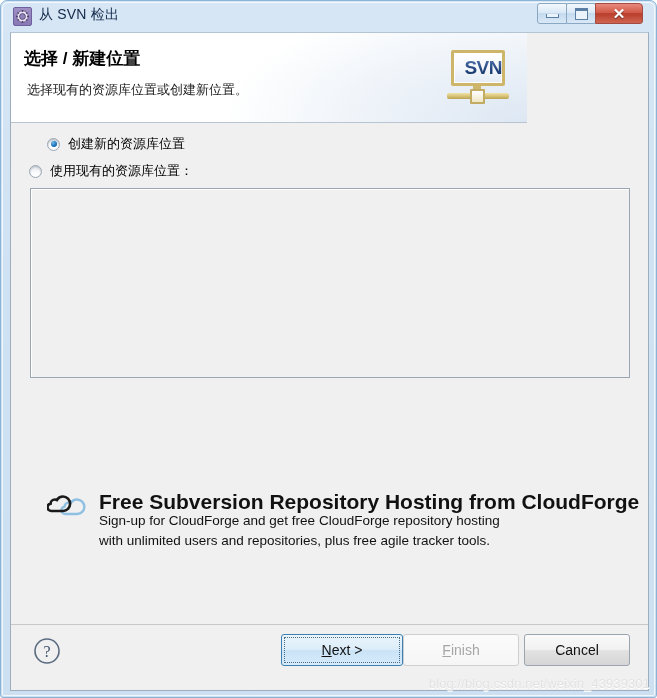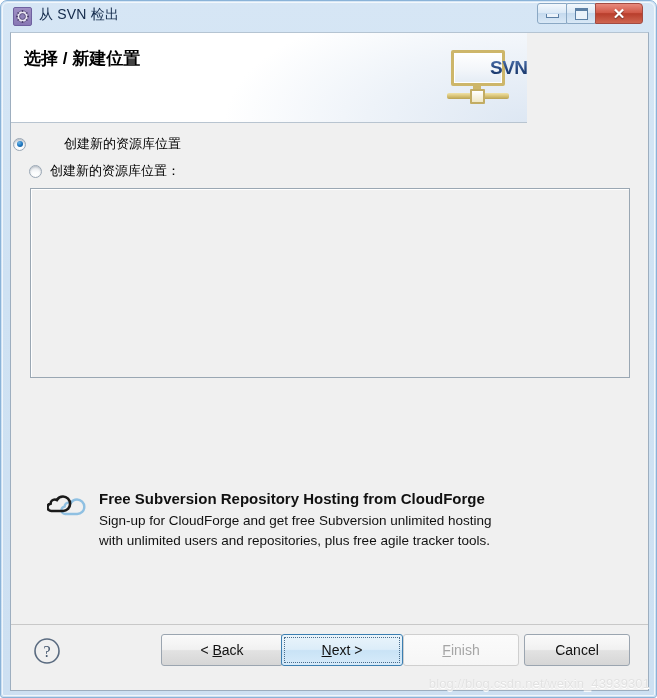"SVN" .svn-screen { justify-content: flex-start -> flex-end }
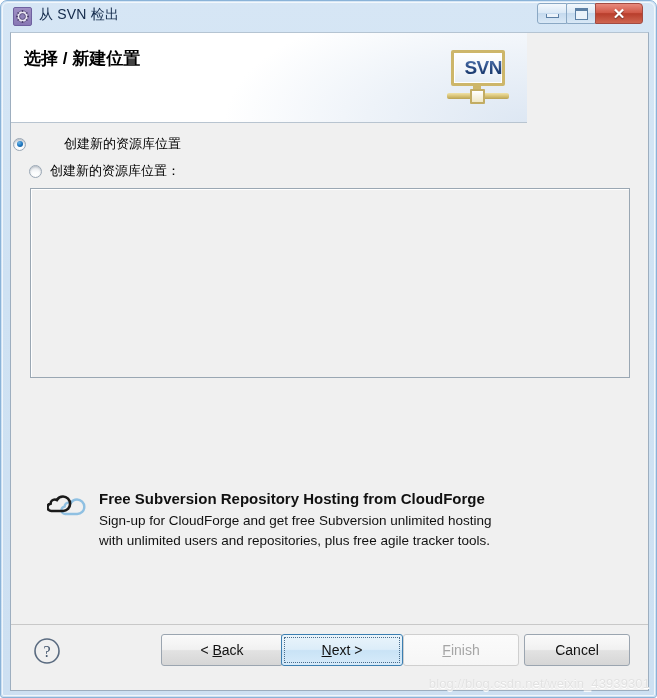"选择现有的资源库位置或创建新位置。" div.header-sub { html: none -> <div>选择现有的资源库位置或创建新位置。</div> }
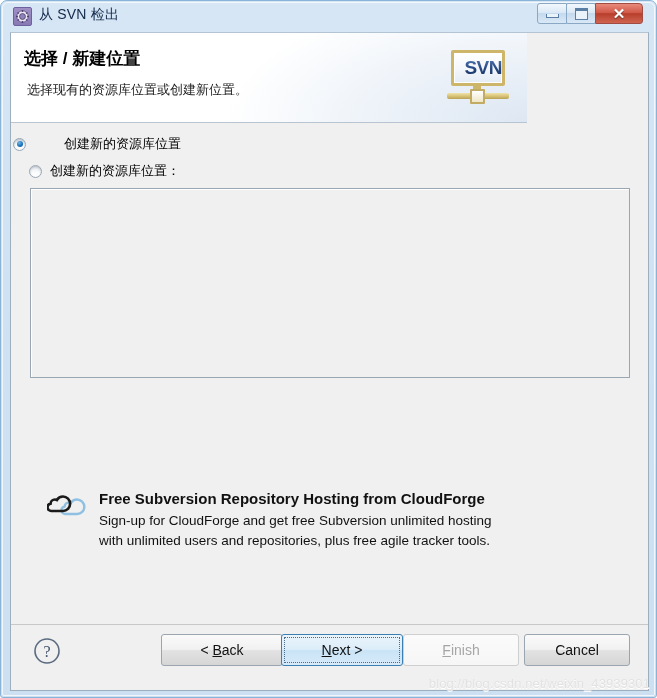"创建新的资源库位置" .radio-row.r1 { gap: 30px -> none; left: 2px -> 36px }
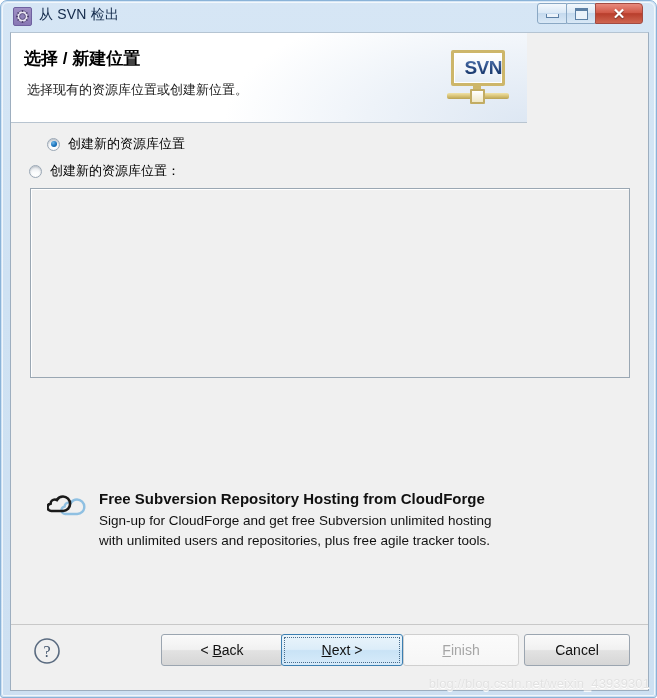"创建新的资源库位置：" div.radio-label { text: 创建新 -> 使用现有 }
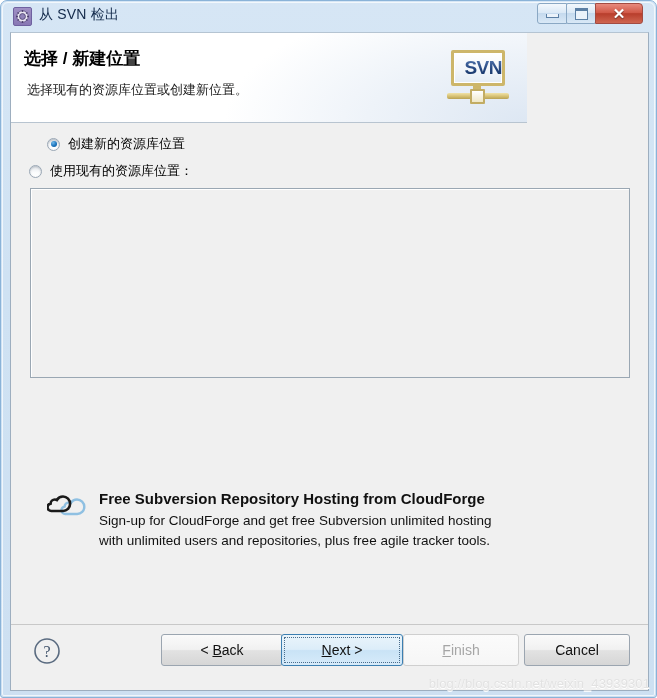"Free Subversion Repository Hosting from" .promo-title { font-size: 15px -> 21px }
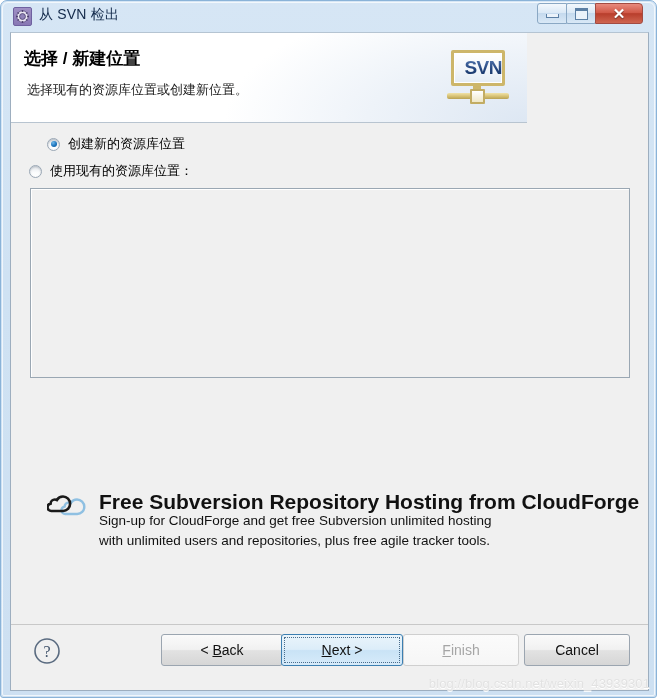"Sign-up for CloudForge and get" div.promo-line1 { text: Subversion unlimited -> CloudForge repository }
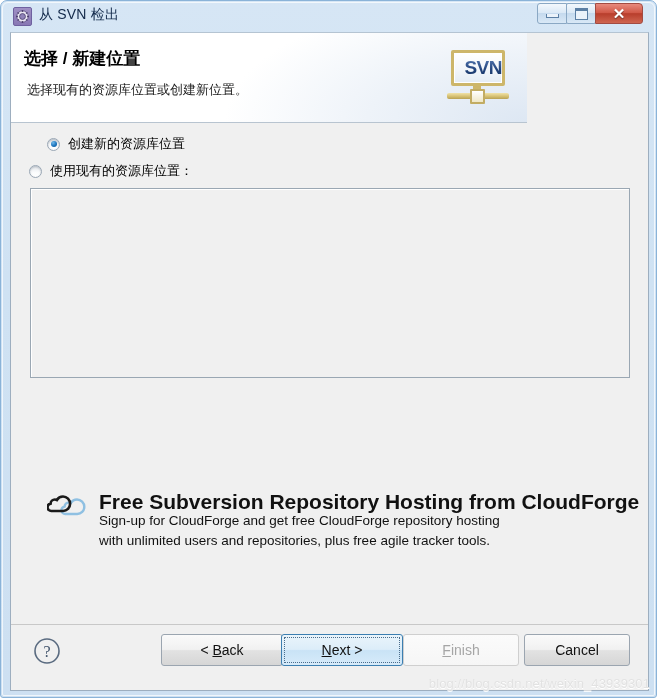"< Back" div.btn { html: <div> <span>&lt; <span>B</span>ack</span> </div> -> none }
